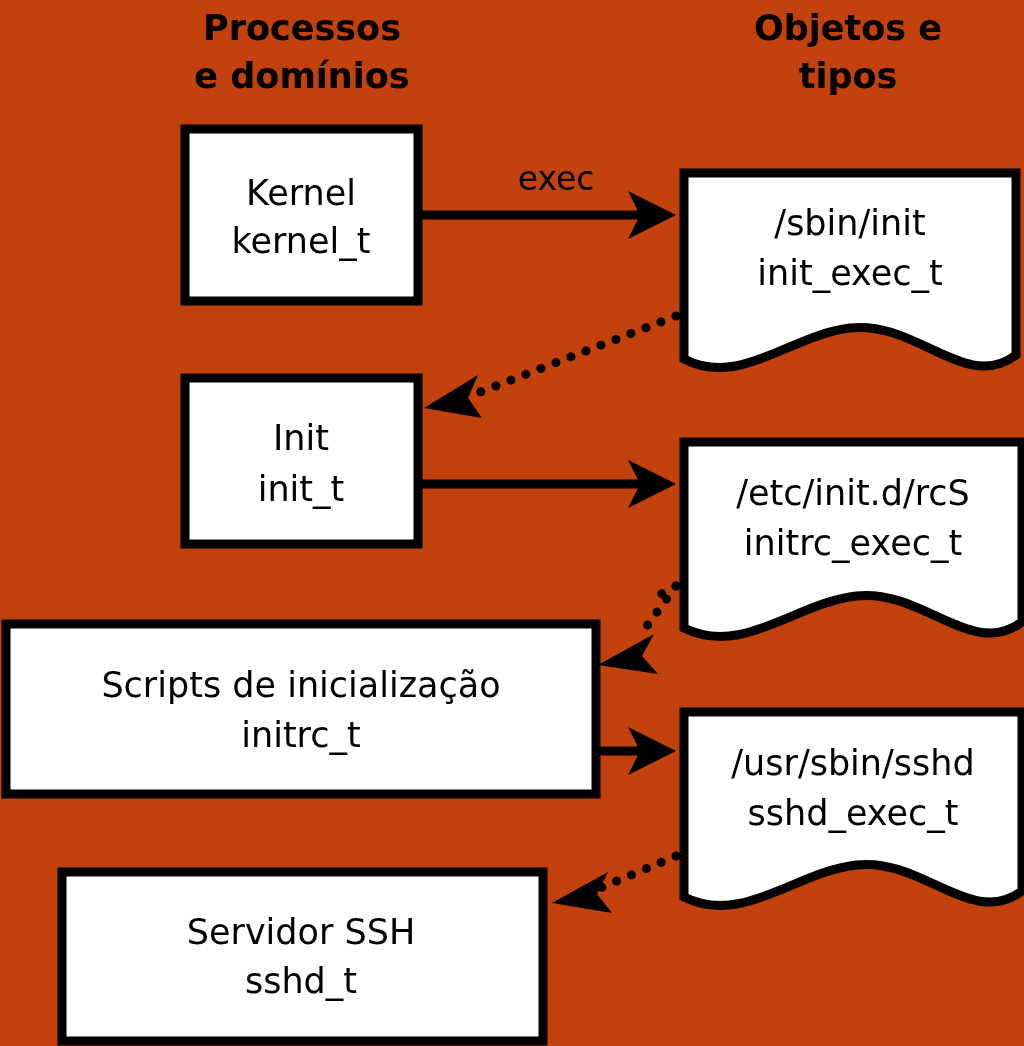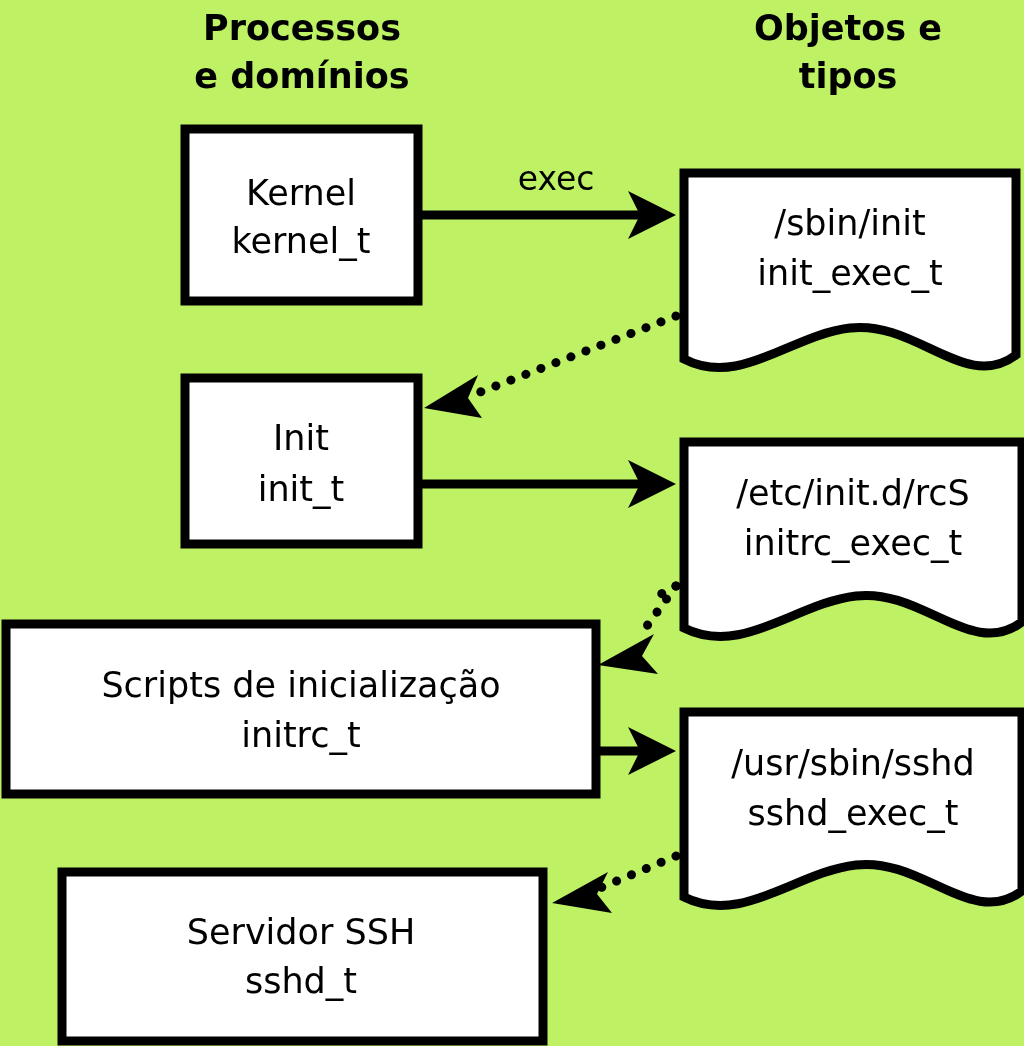"Processos" #diagram-root { background: #bef264 -> #c2410c }
